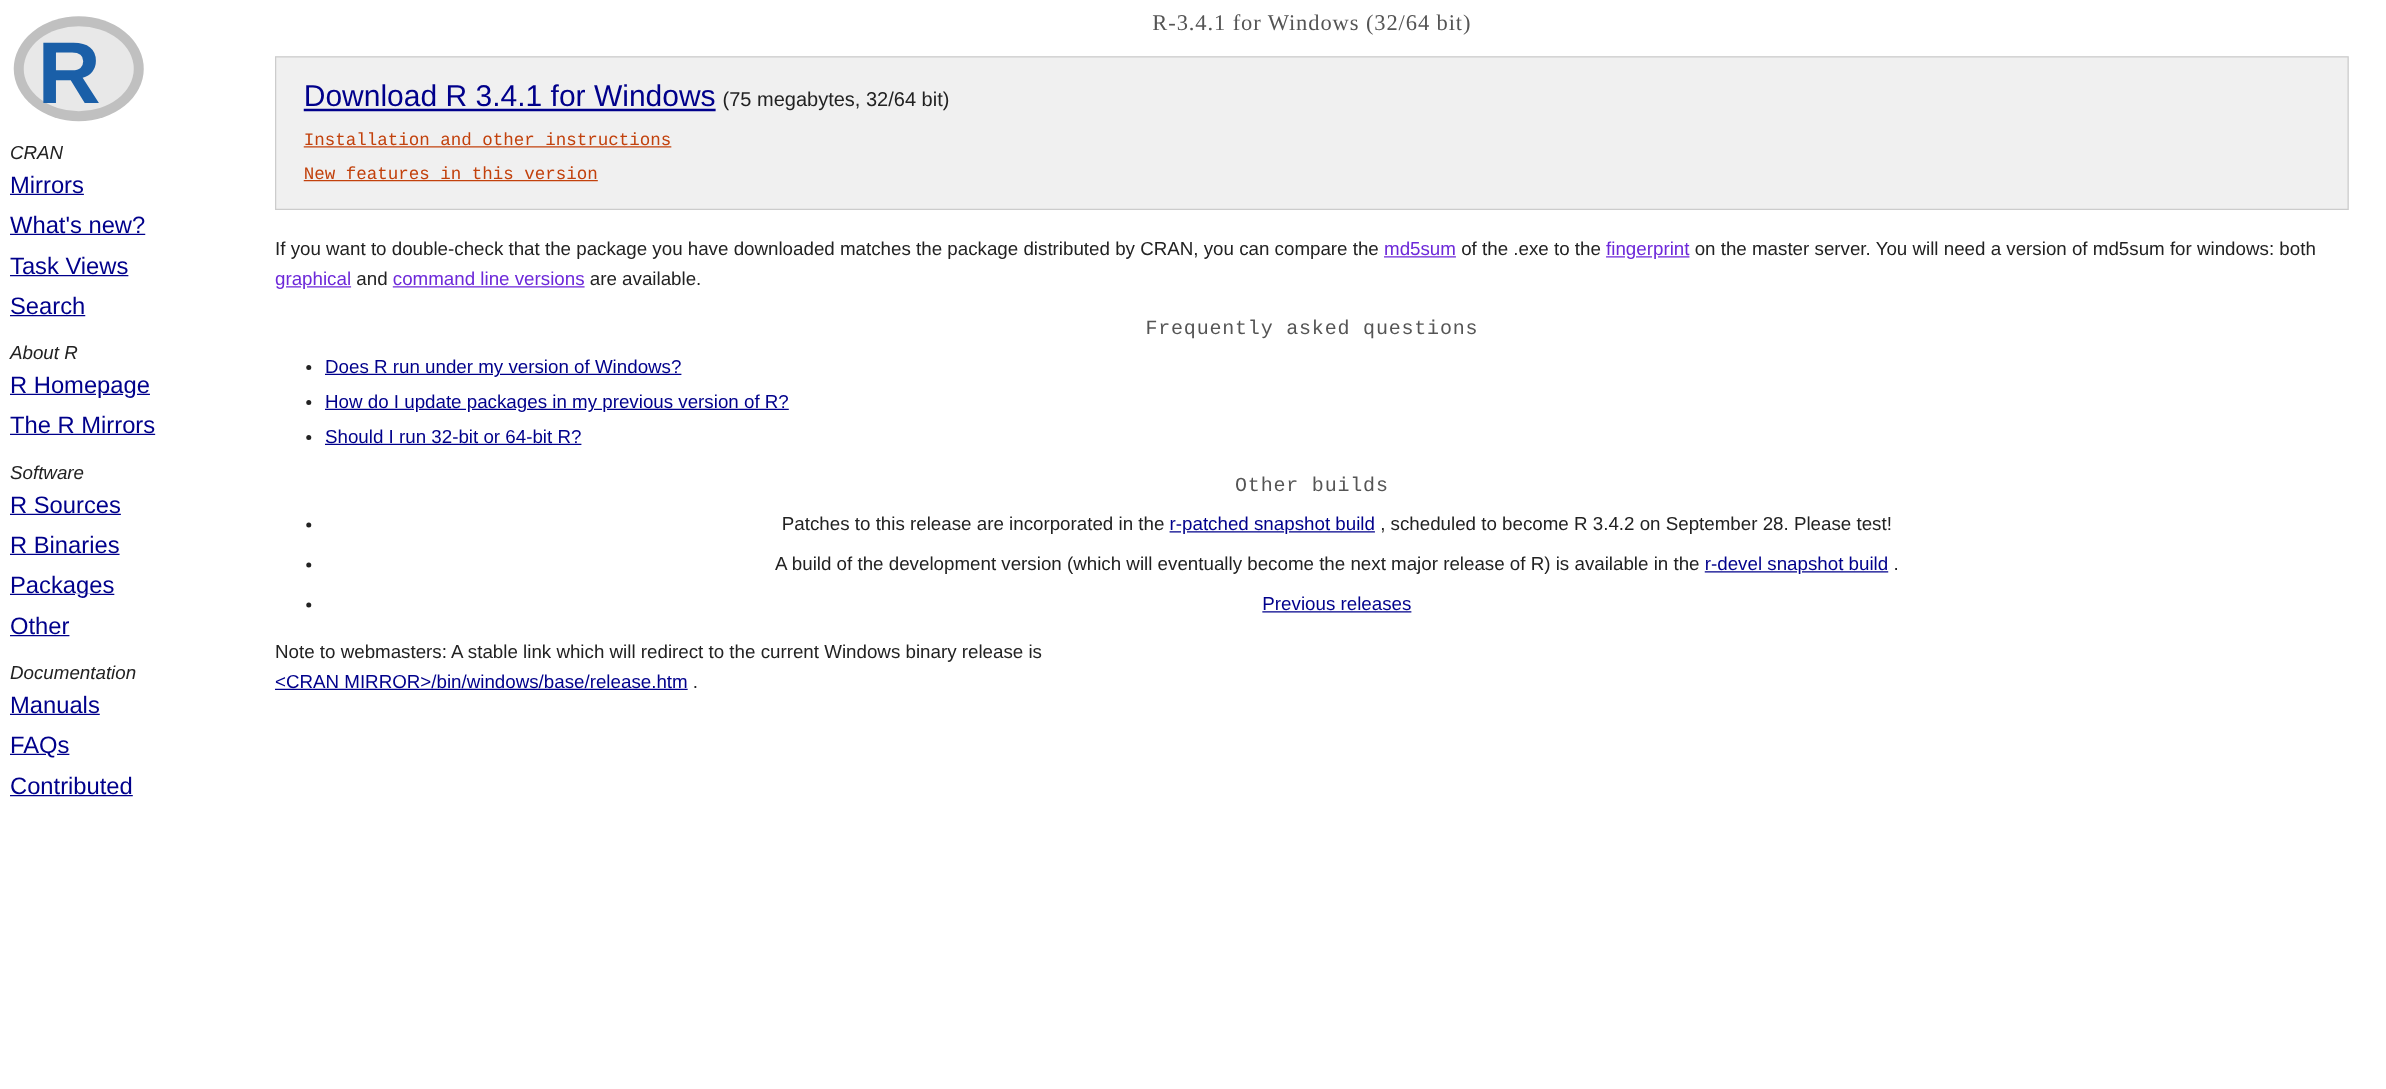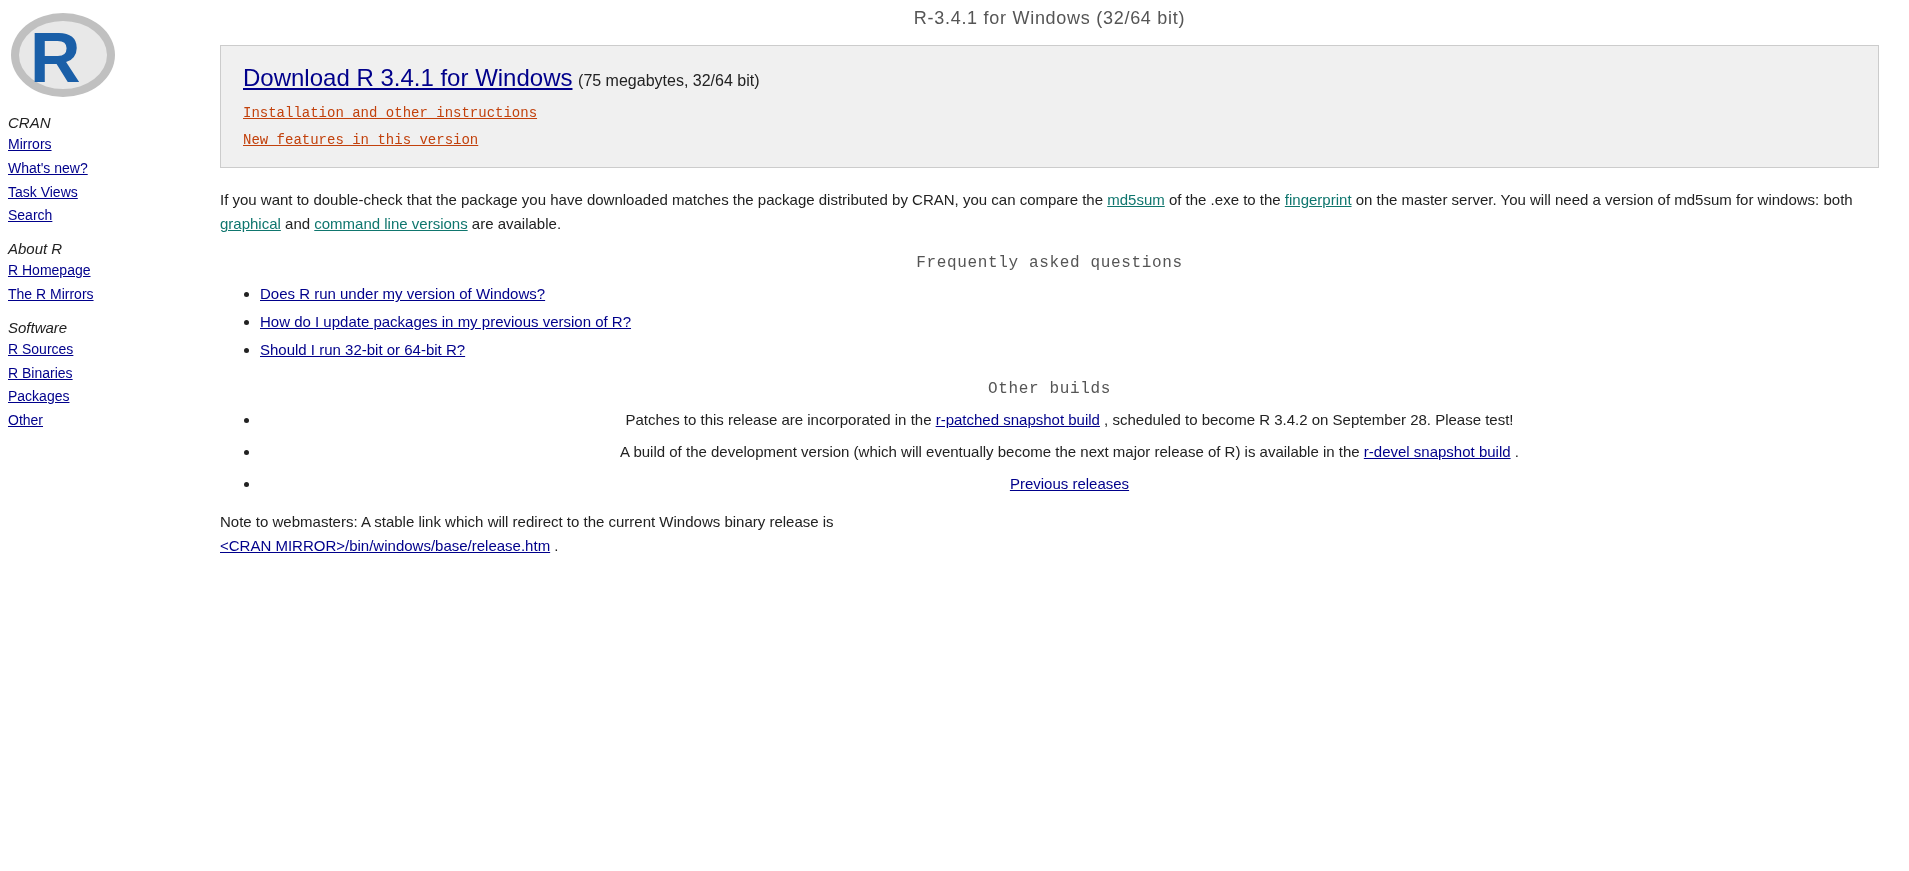"R-3.4.1 for Windows (32/64 bit)" .page-title { font-family: Liberation Sans, sans-serif -> Liberation Serif, serif }
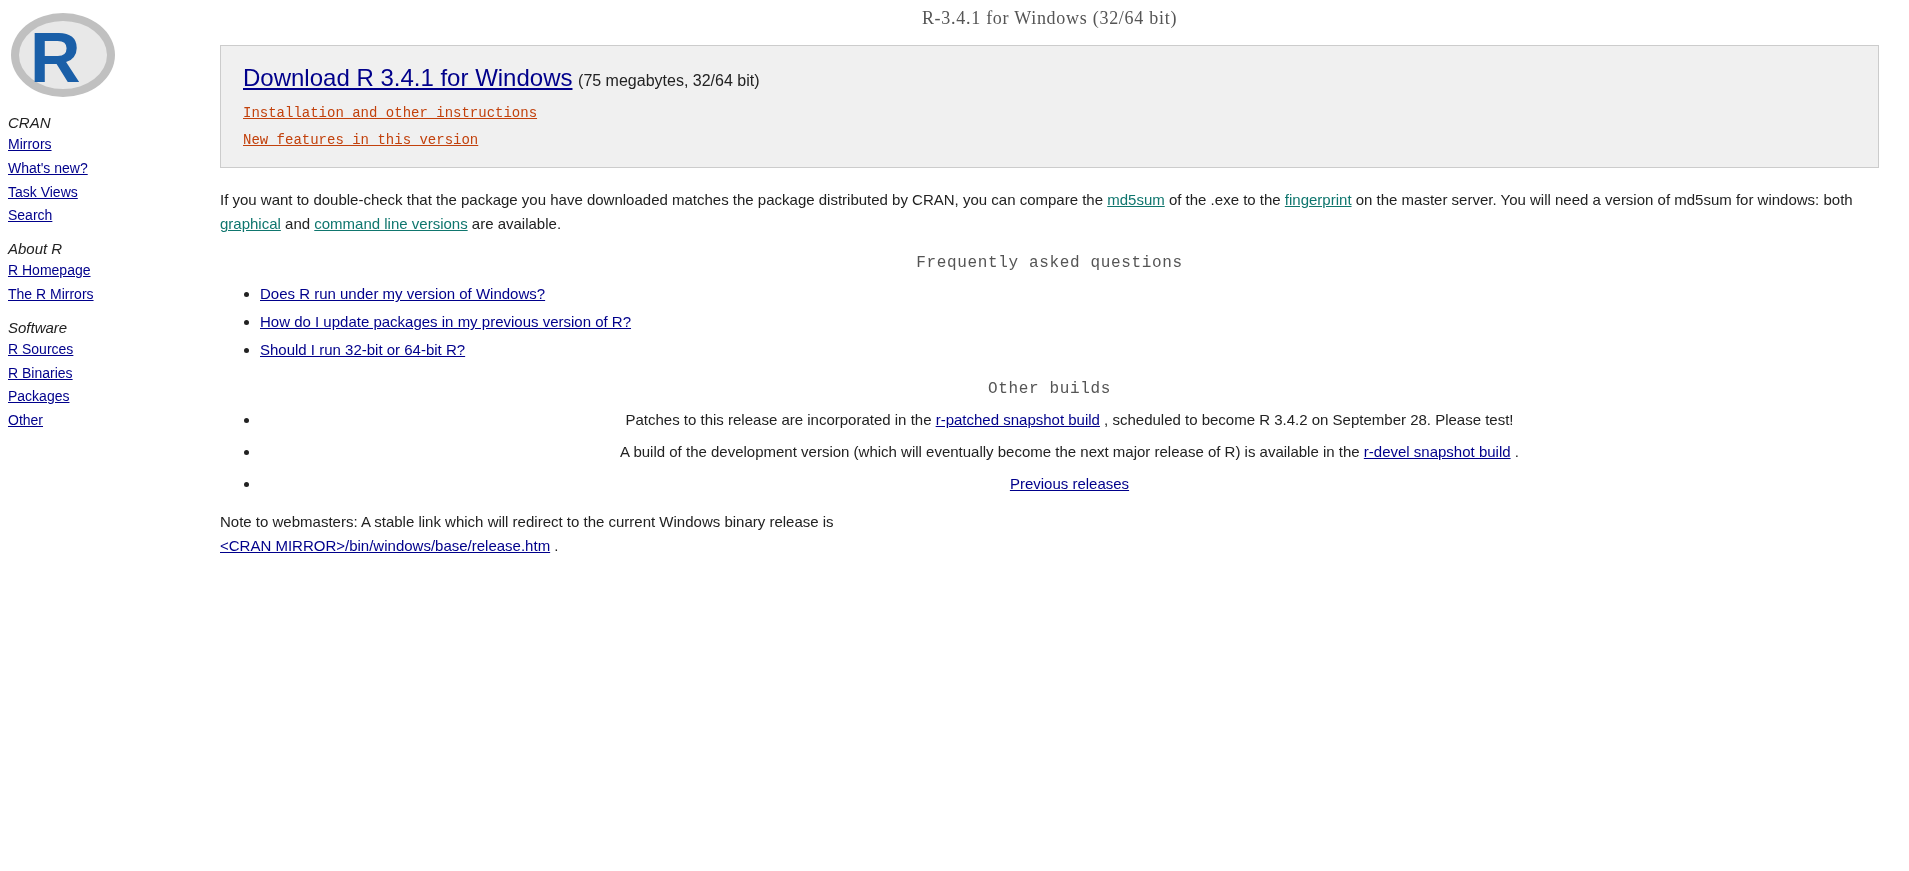"Mirrors" .sidebar-link { font-size: 14px -> 19px }
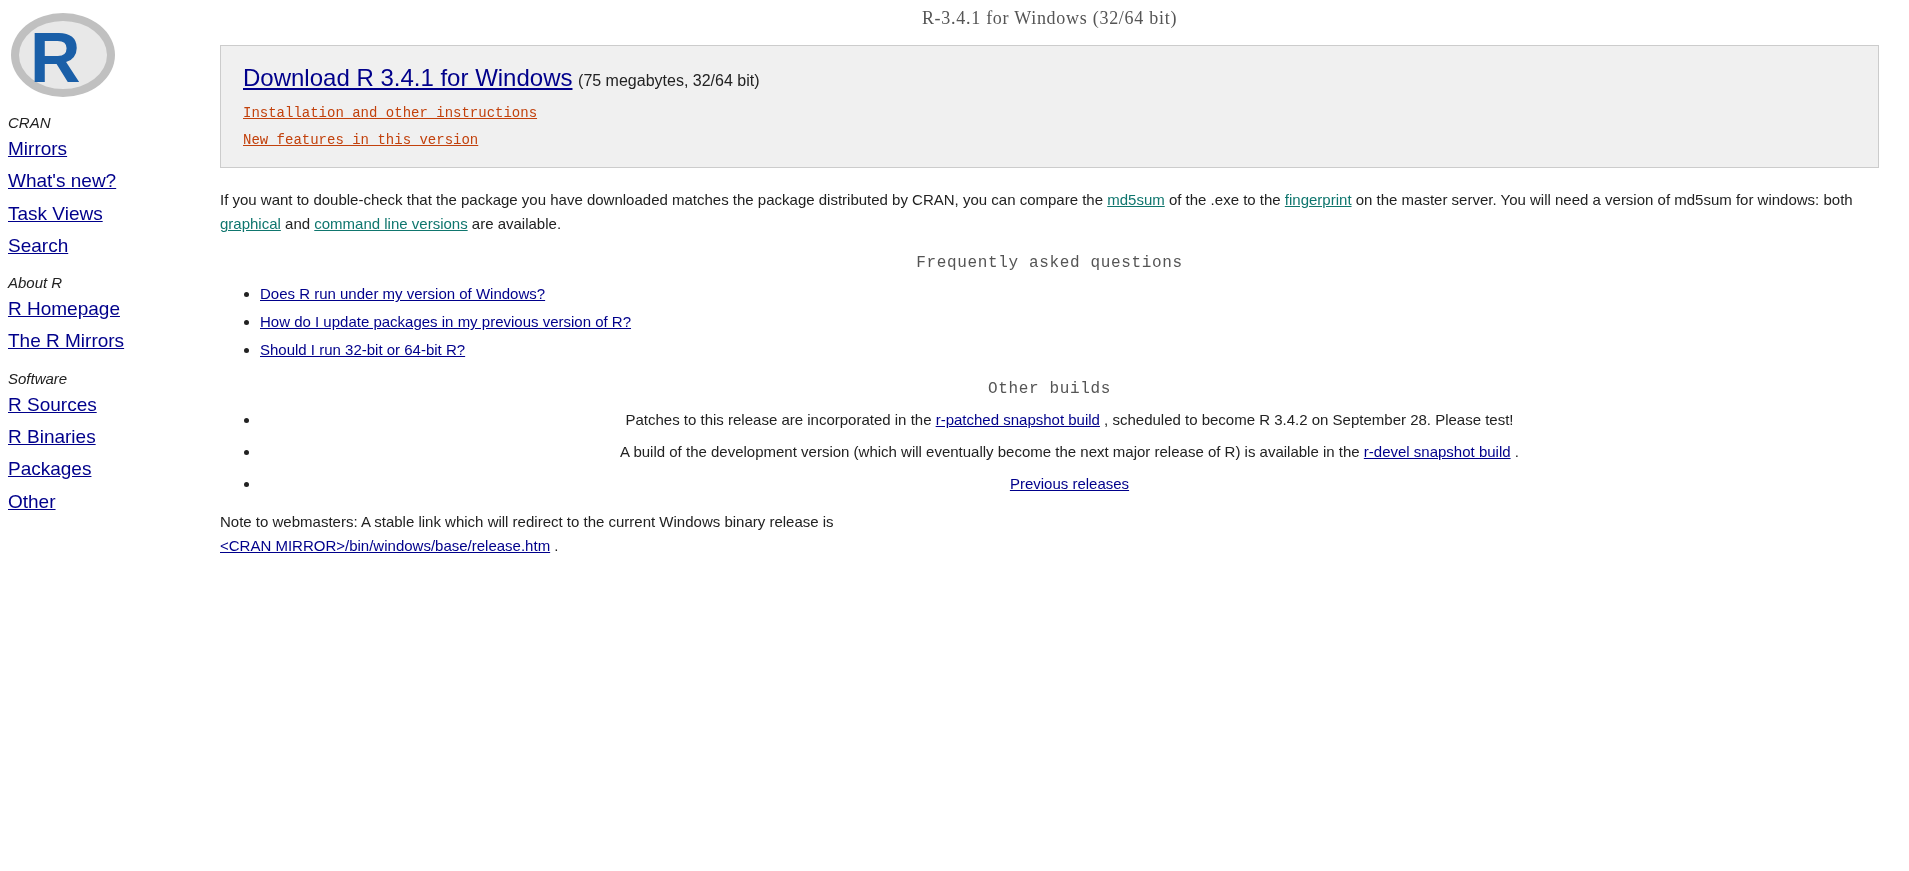"md5sum" .body-text a { color: #0f766e -> #6d28d9 }
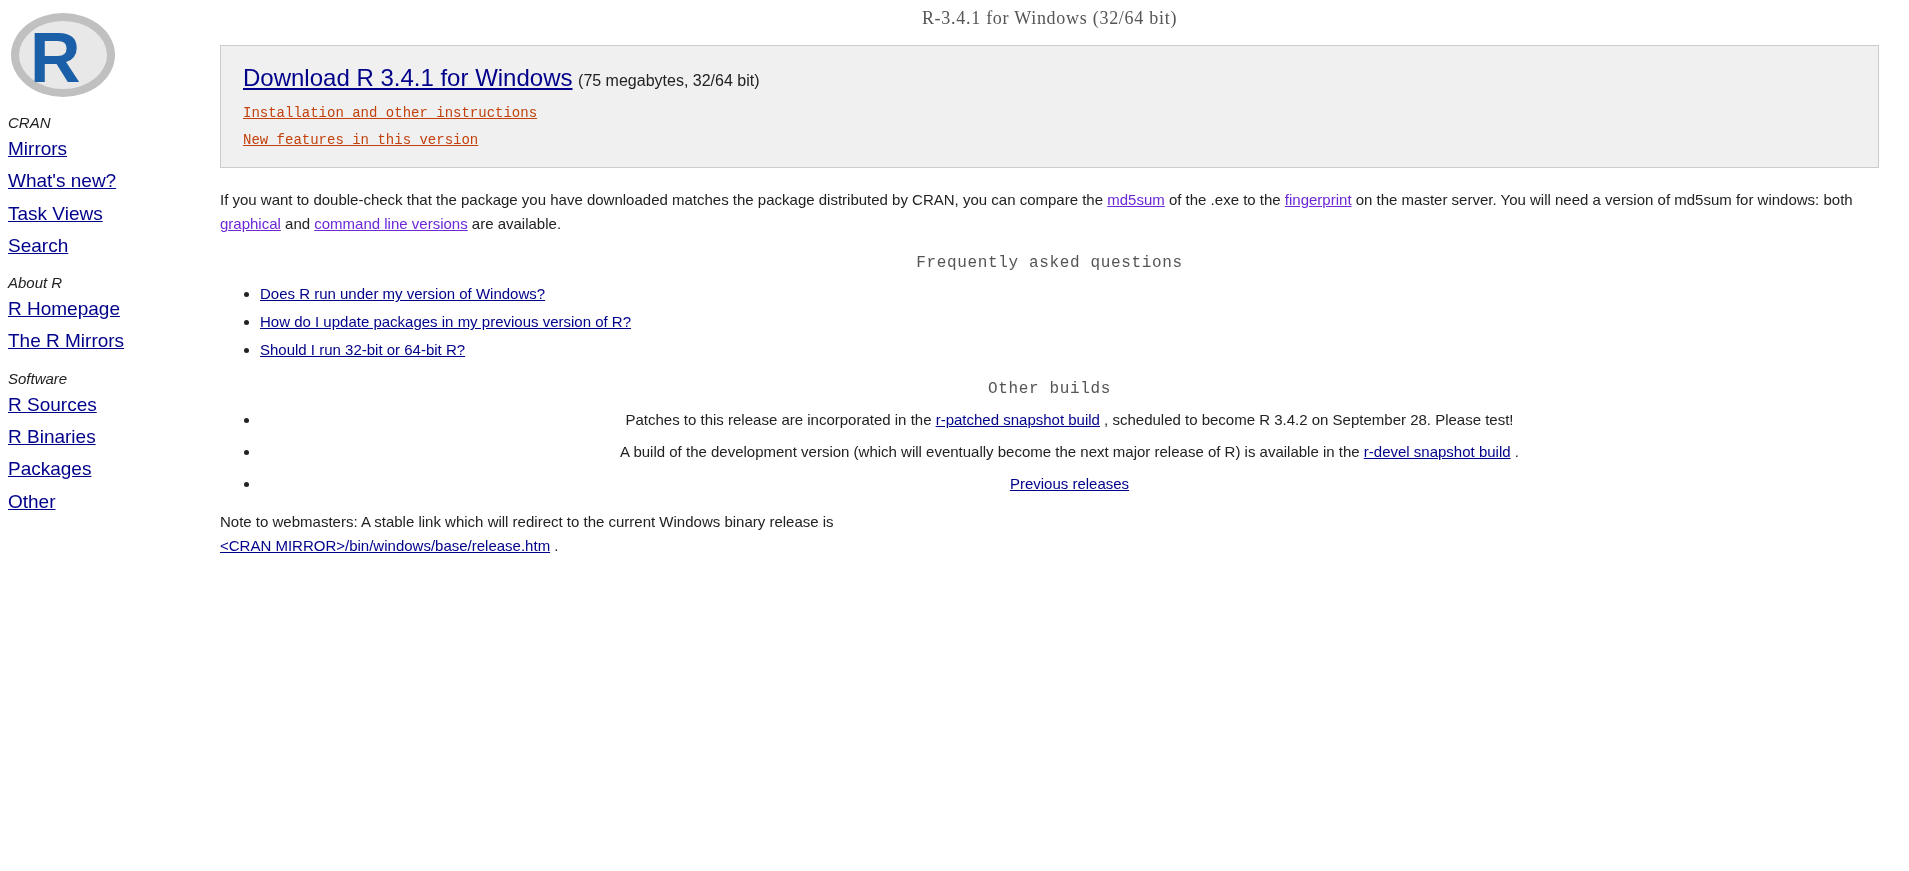"Documentation" div { html: none -> <div> <p>Documentation</p> <a>Manuals</a> <a>FAQs</a> <a>Contributed</a> </div> }
